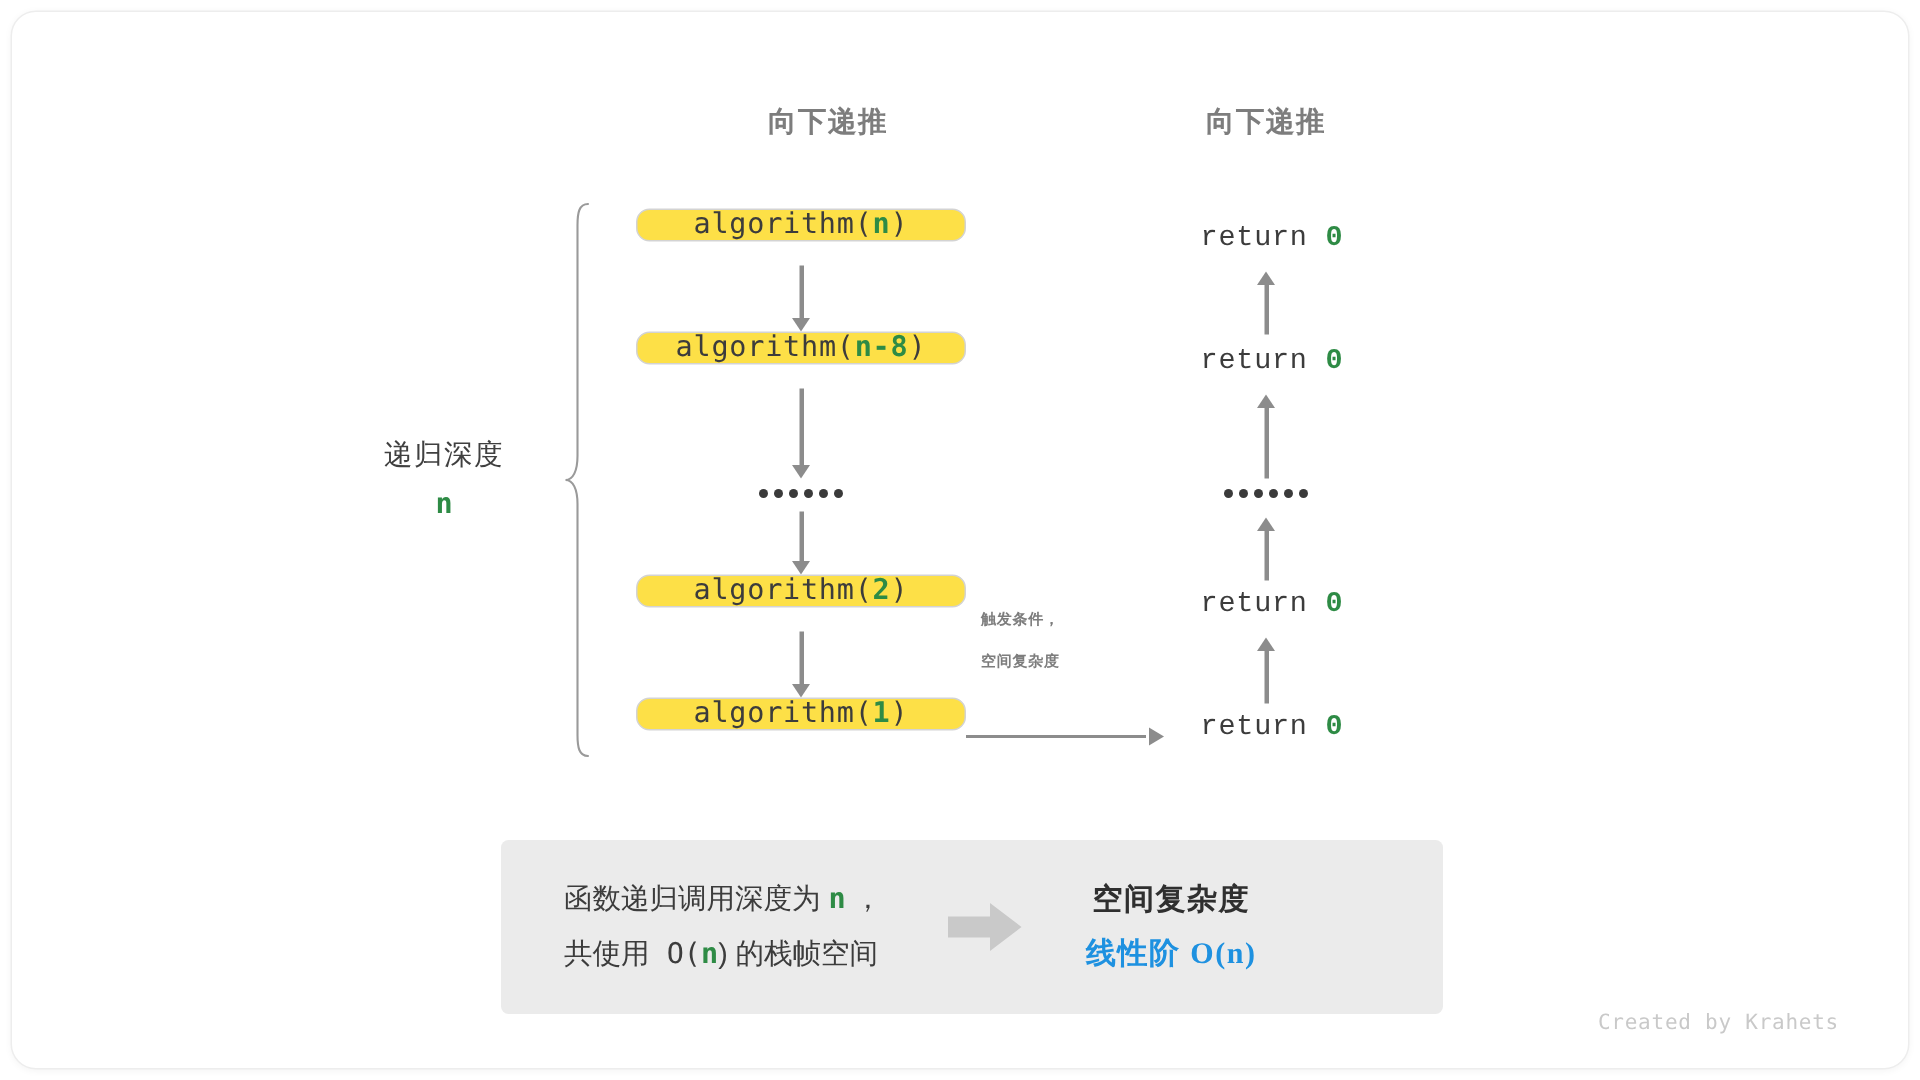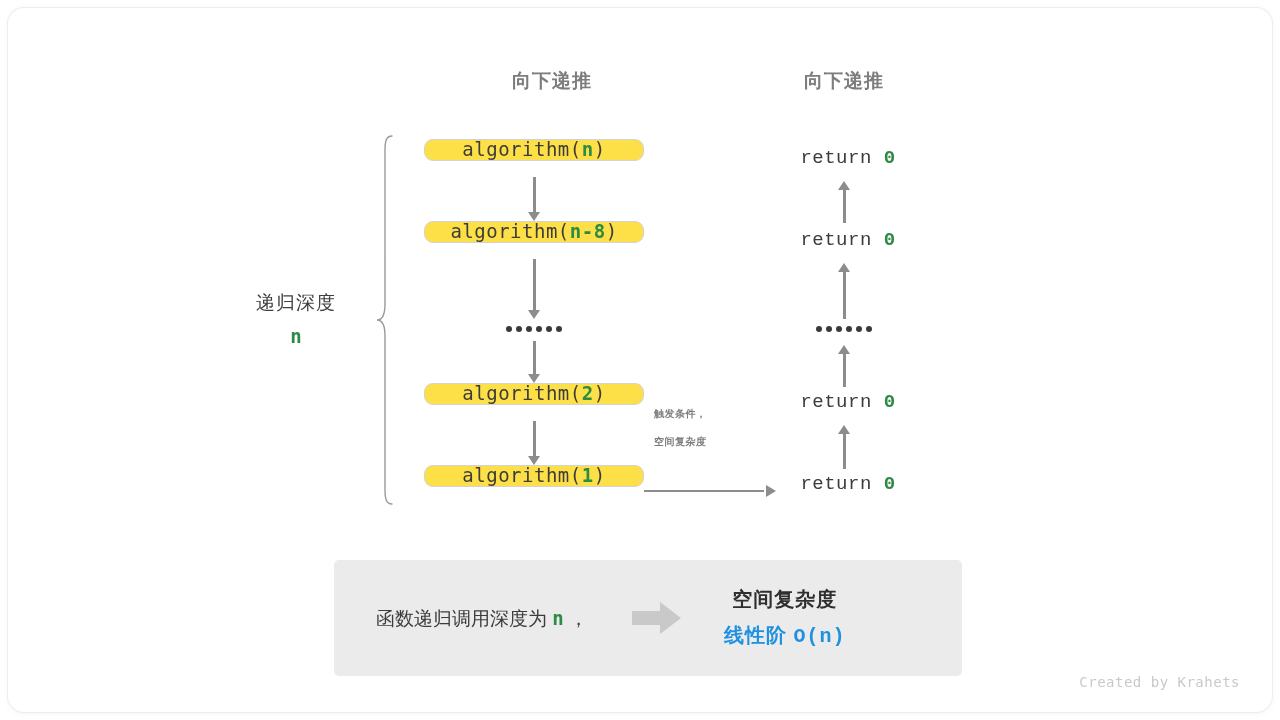"共使用 O(n) 的栈帧空间" div { html: none -> <div> <span>共使用 O(</span><span>n</span><span>) 的栈帧空间</span> </div> }
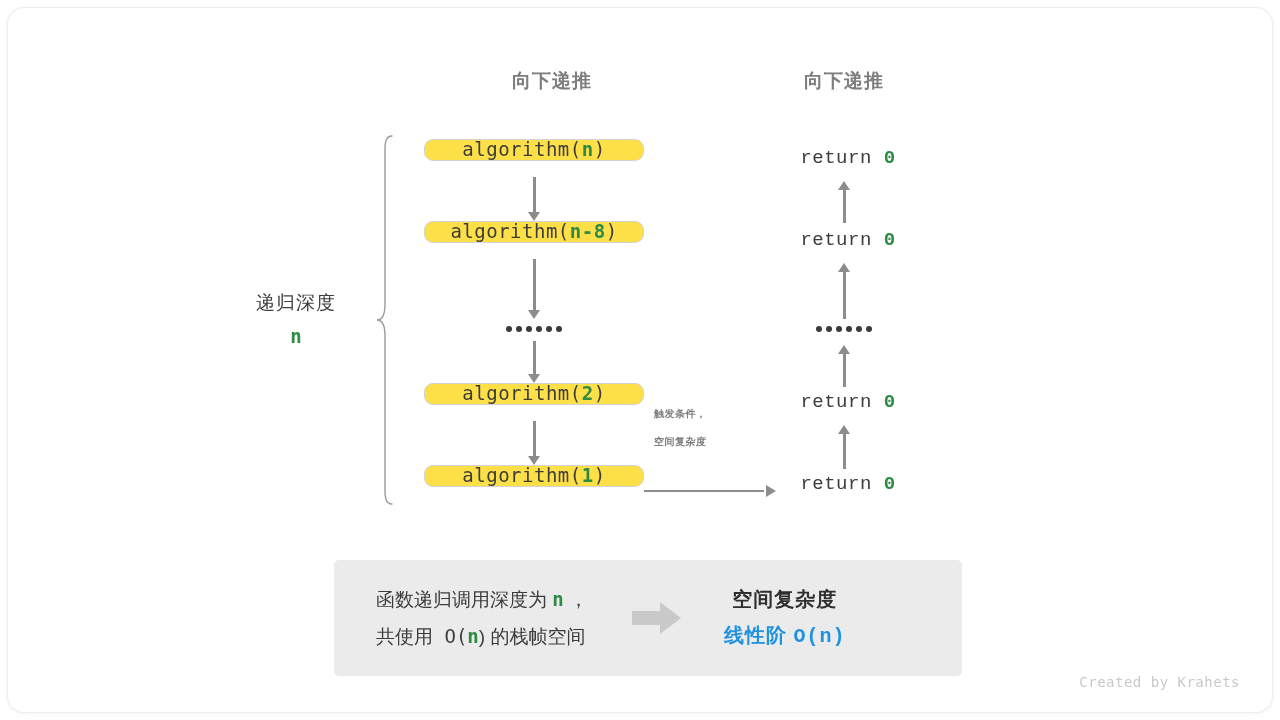"O(n)" #summary-right .line2 .mono { font-family: Liberation Mono, monospace -> Liberation Serif, serif }
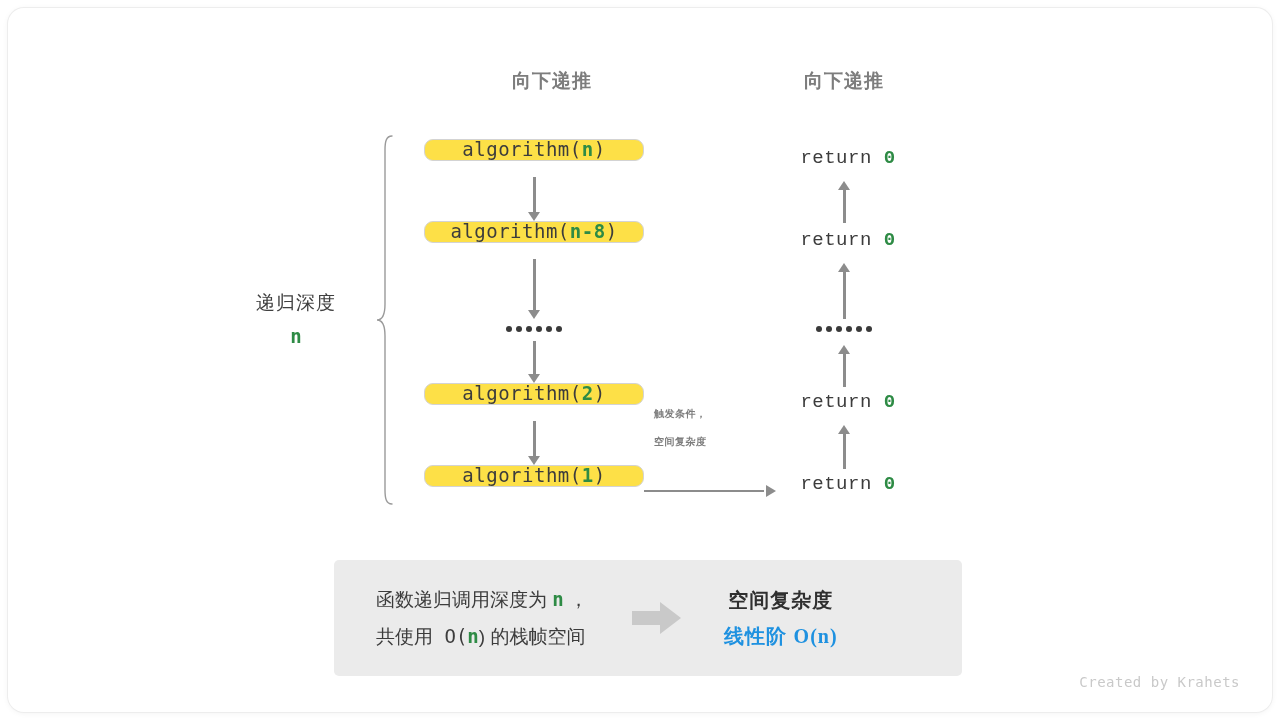"Created by Krahets" #credit { right: 32px -> 46px }
